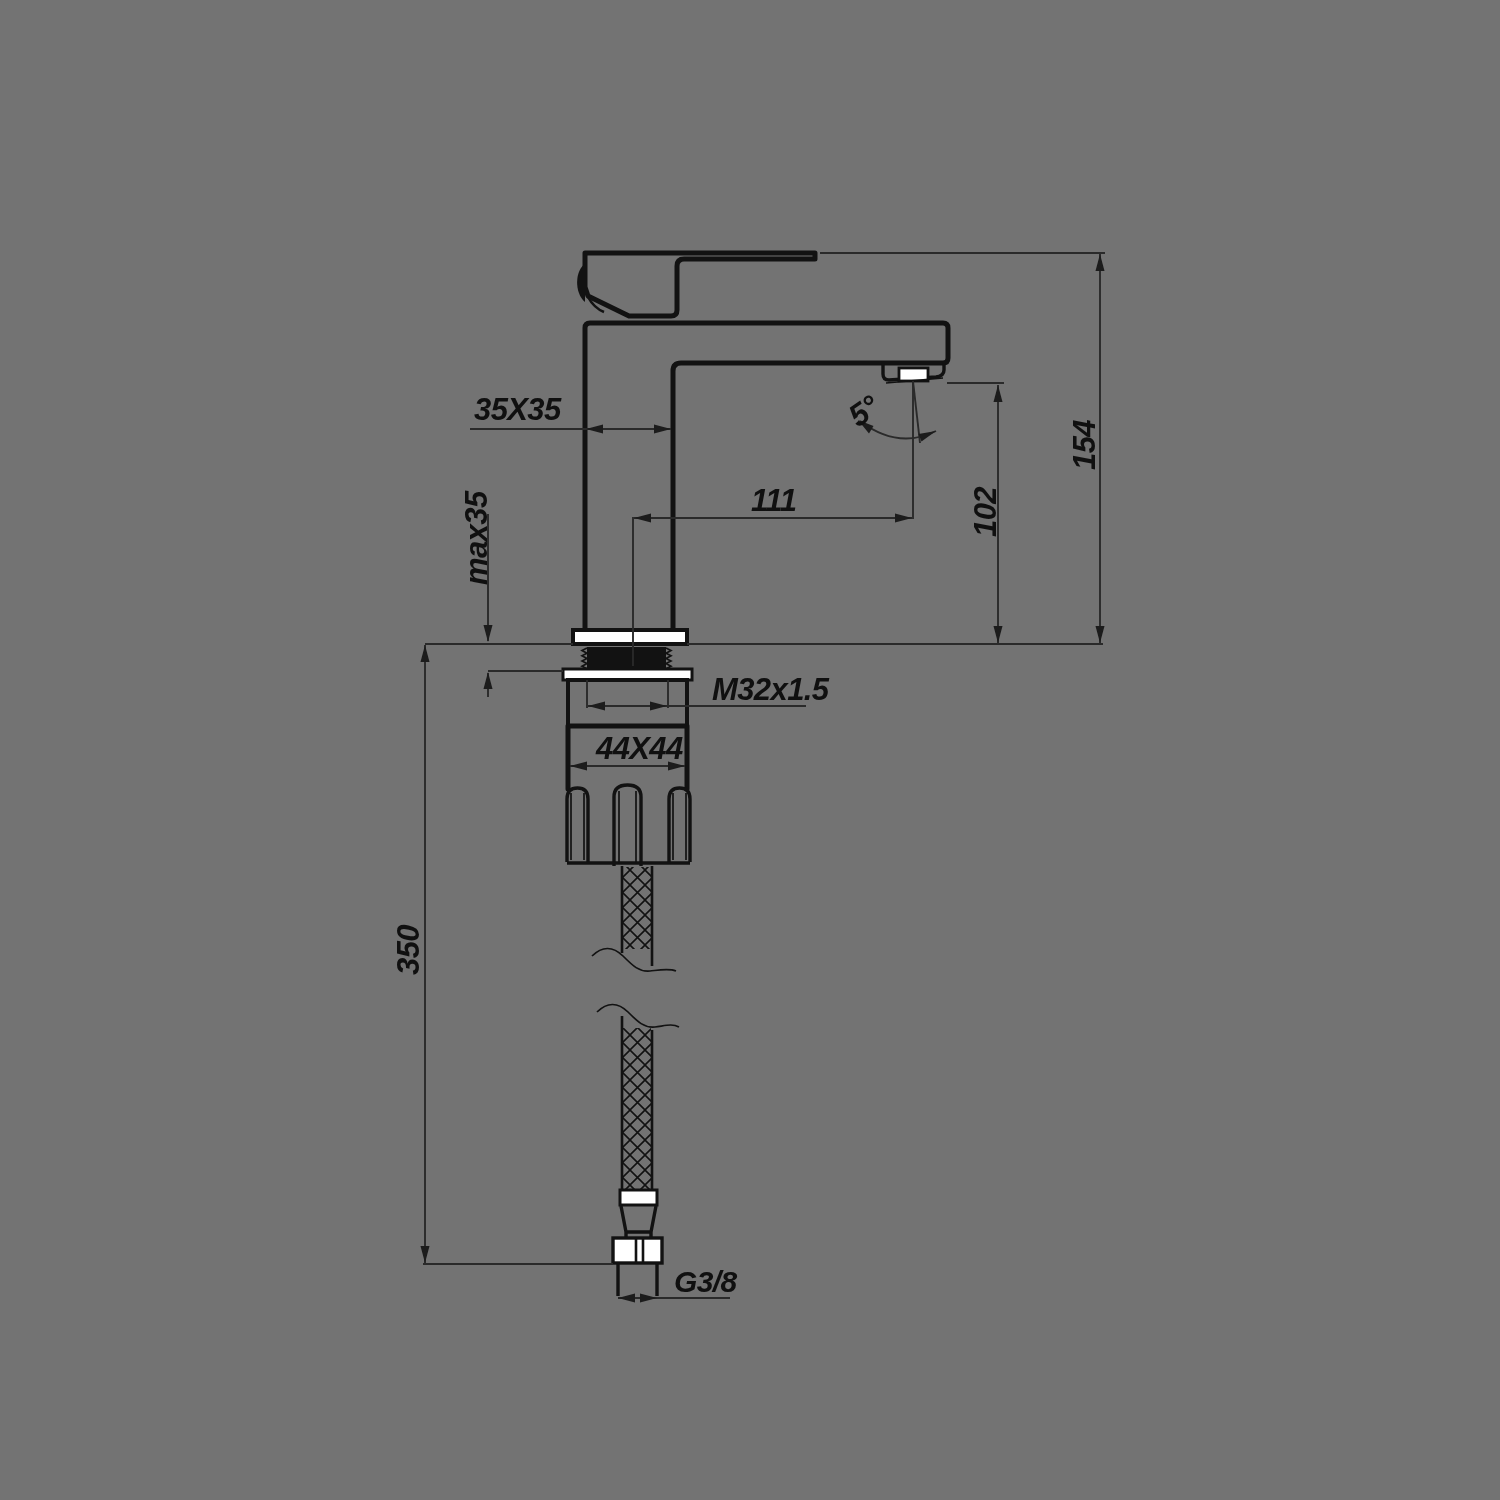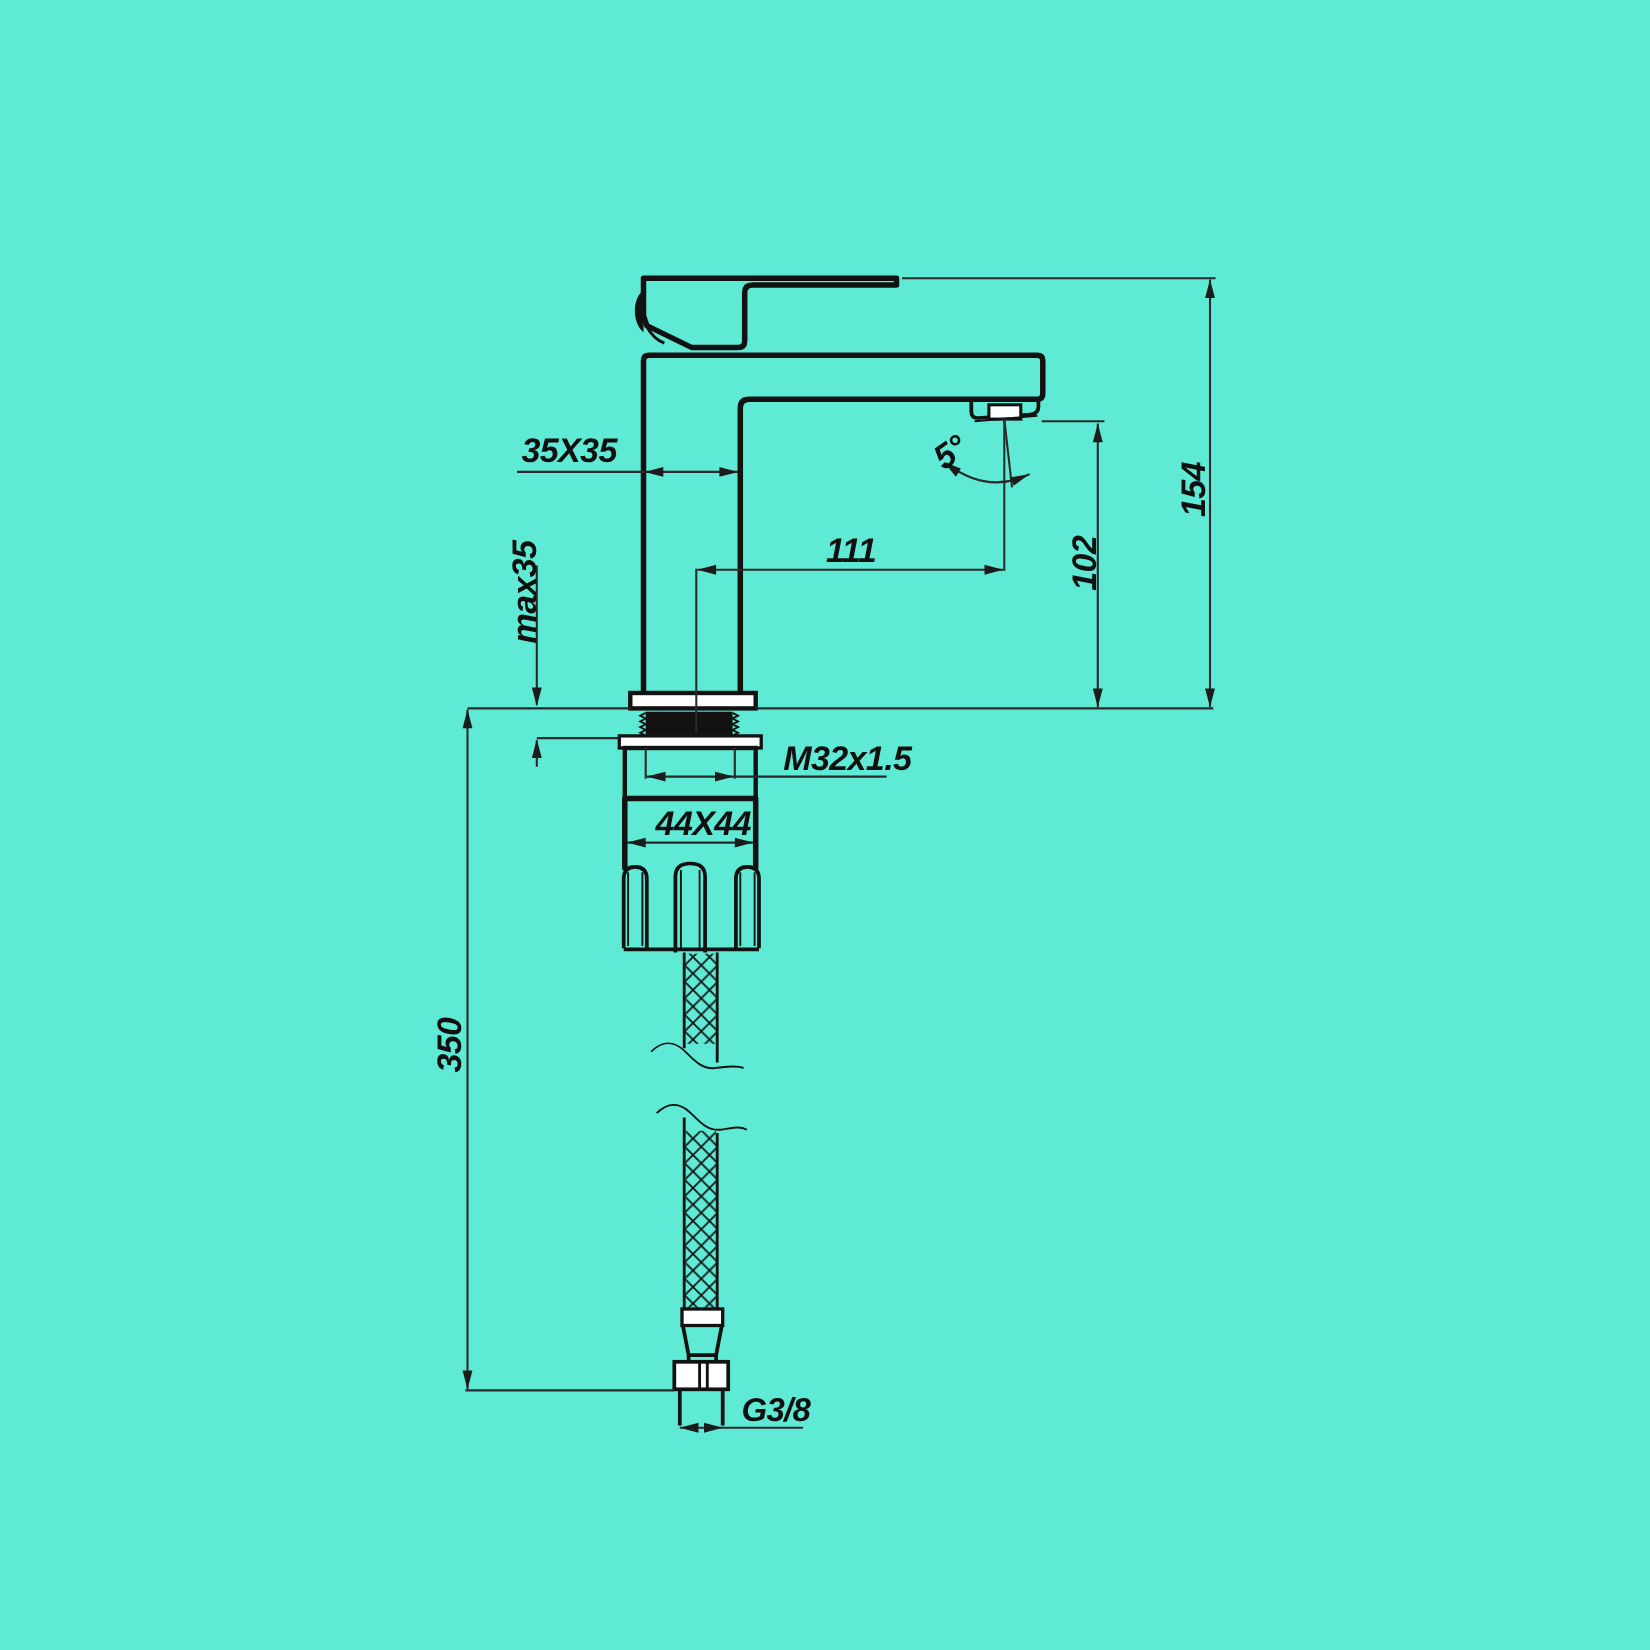"35X35" .stage { background: #5eead4 -> #737373 }
